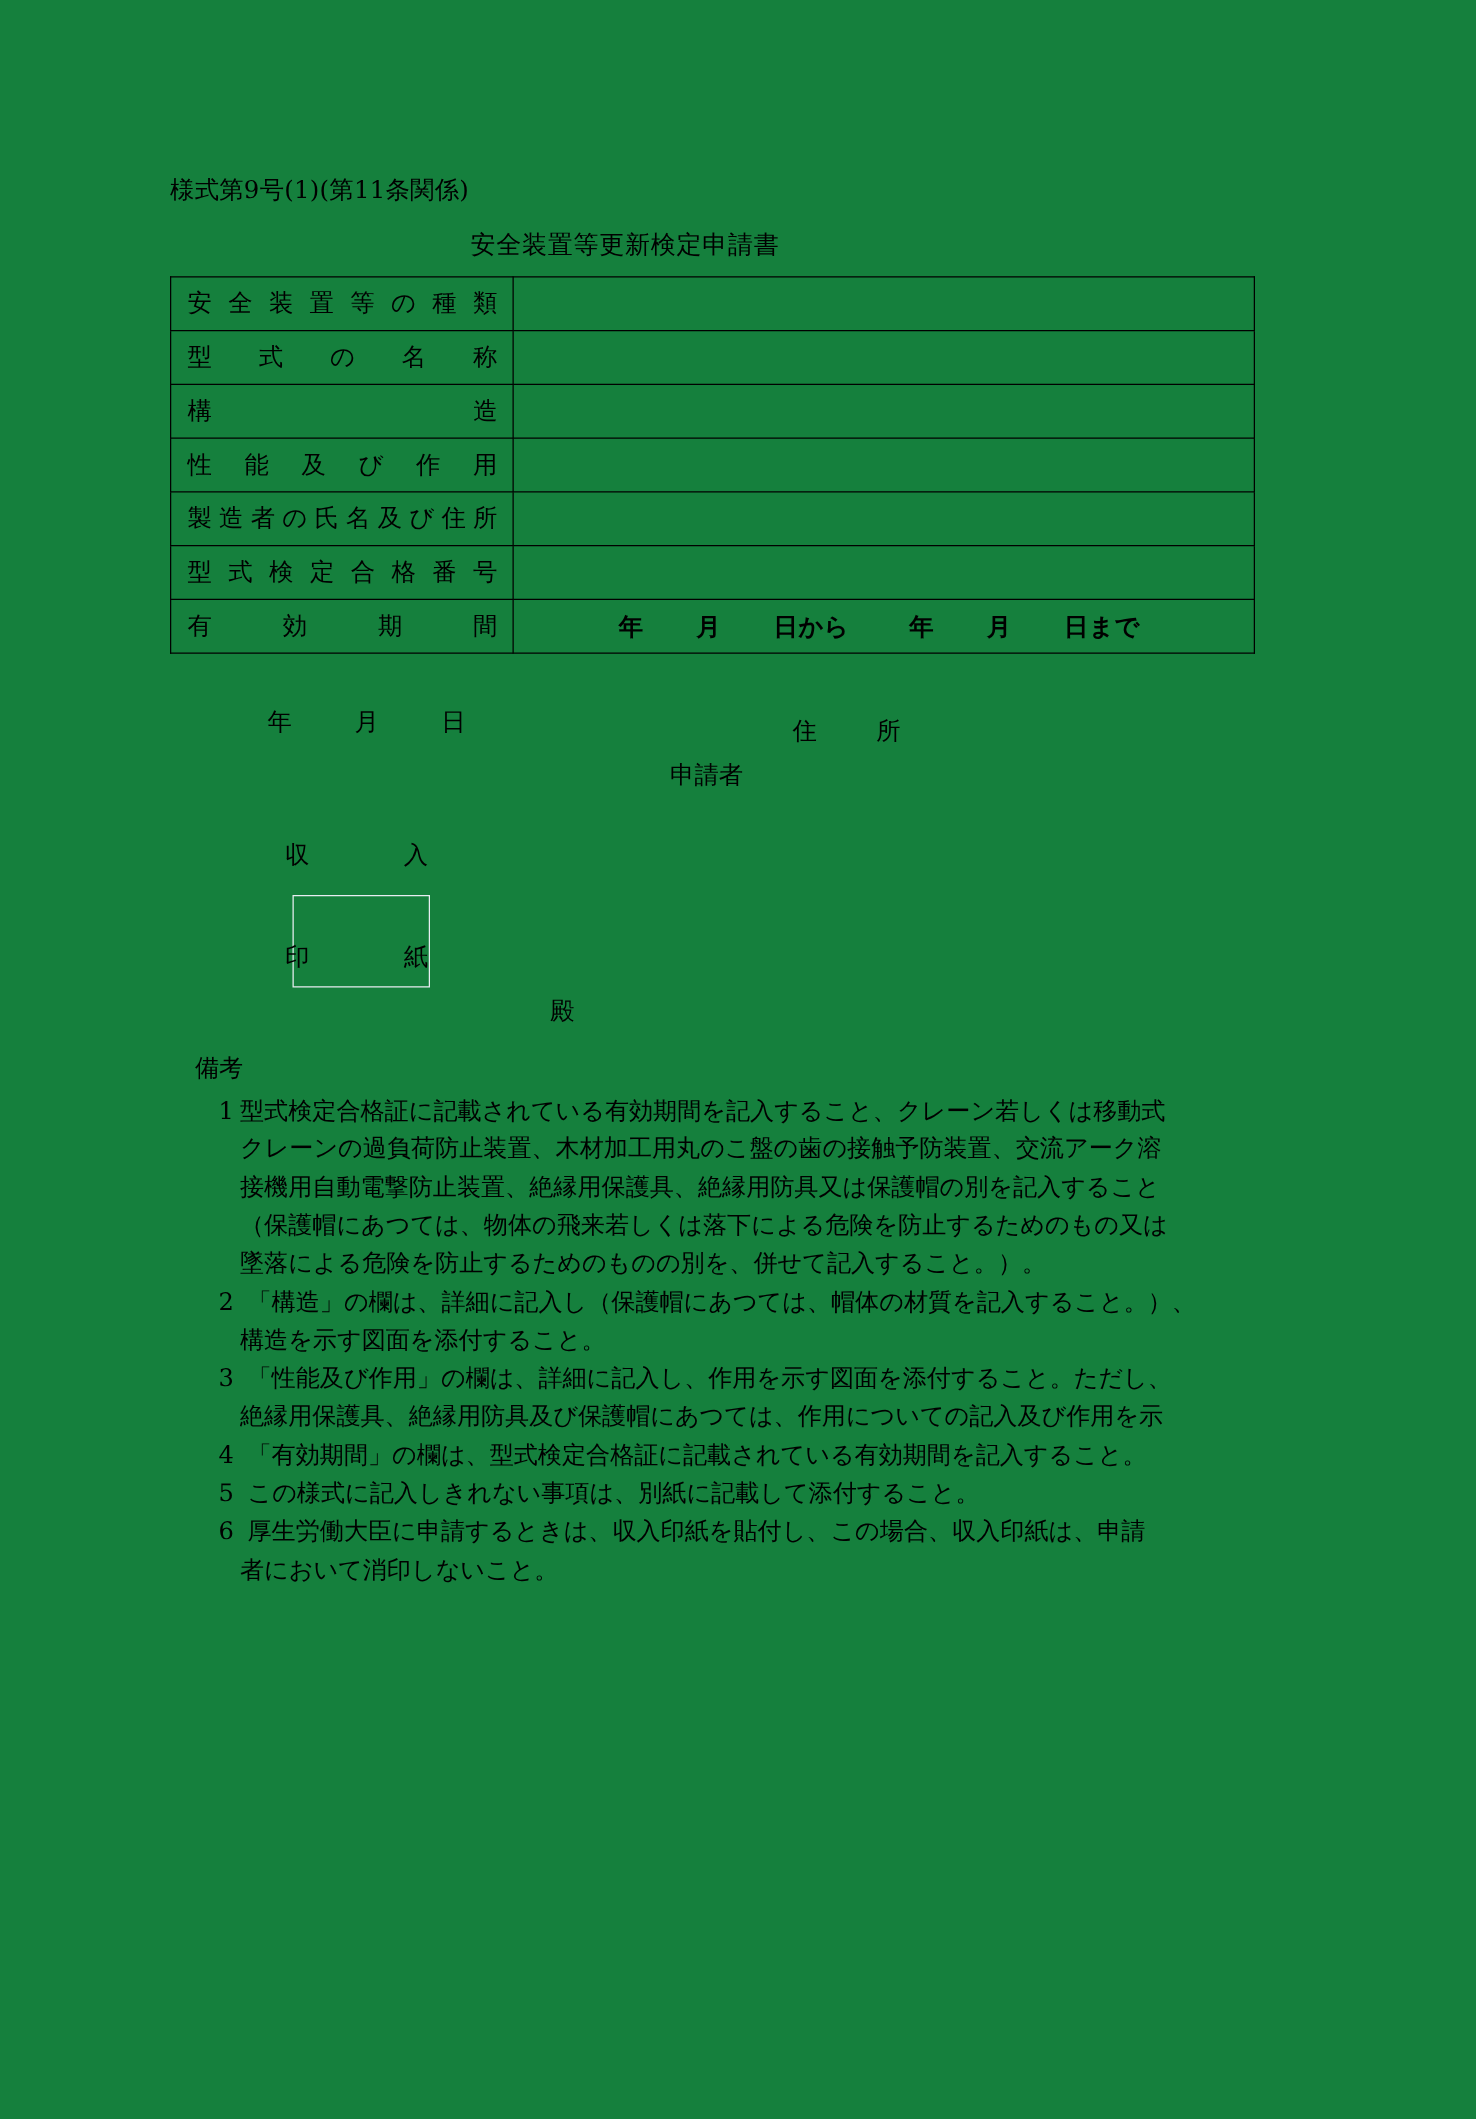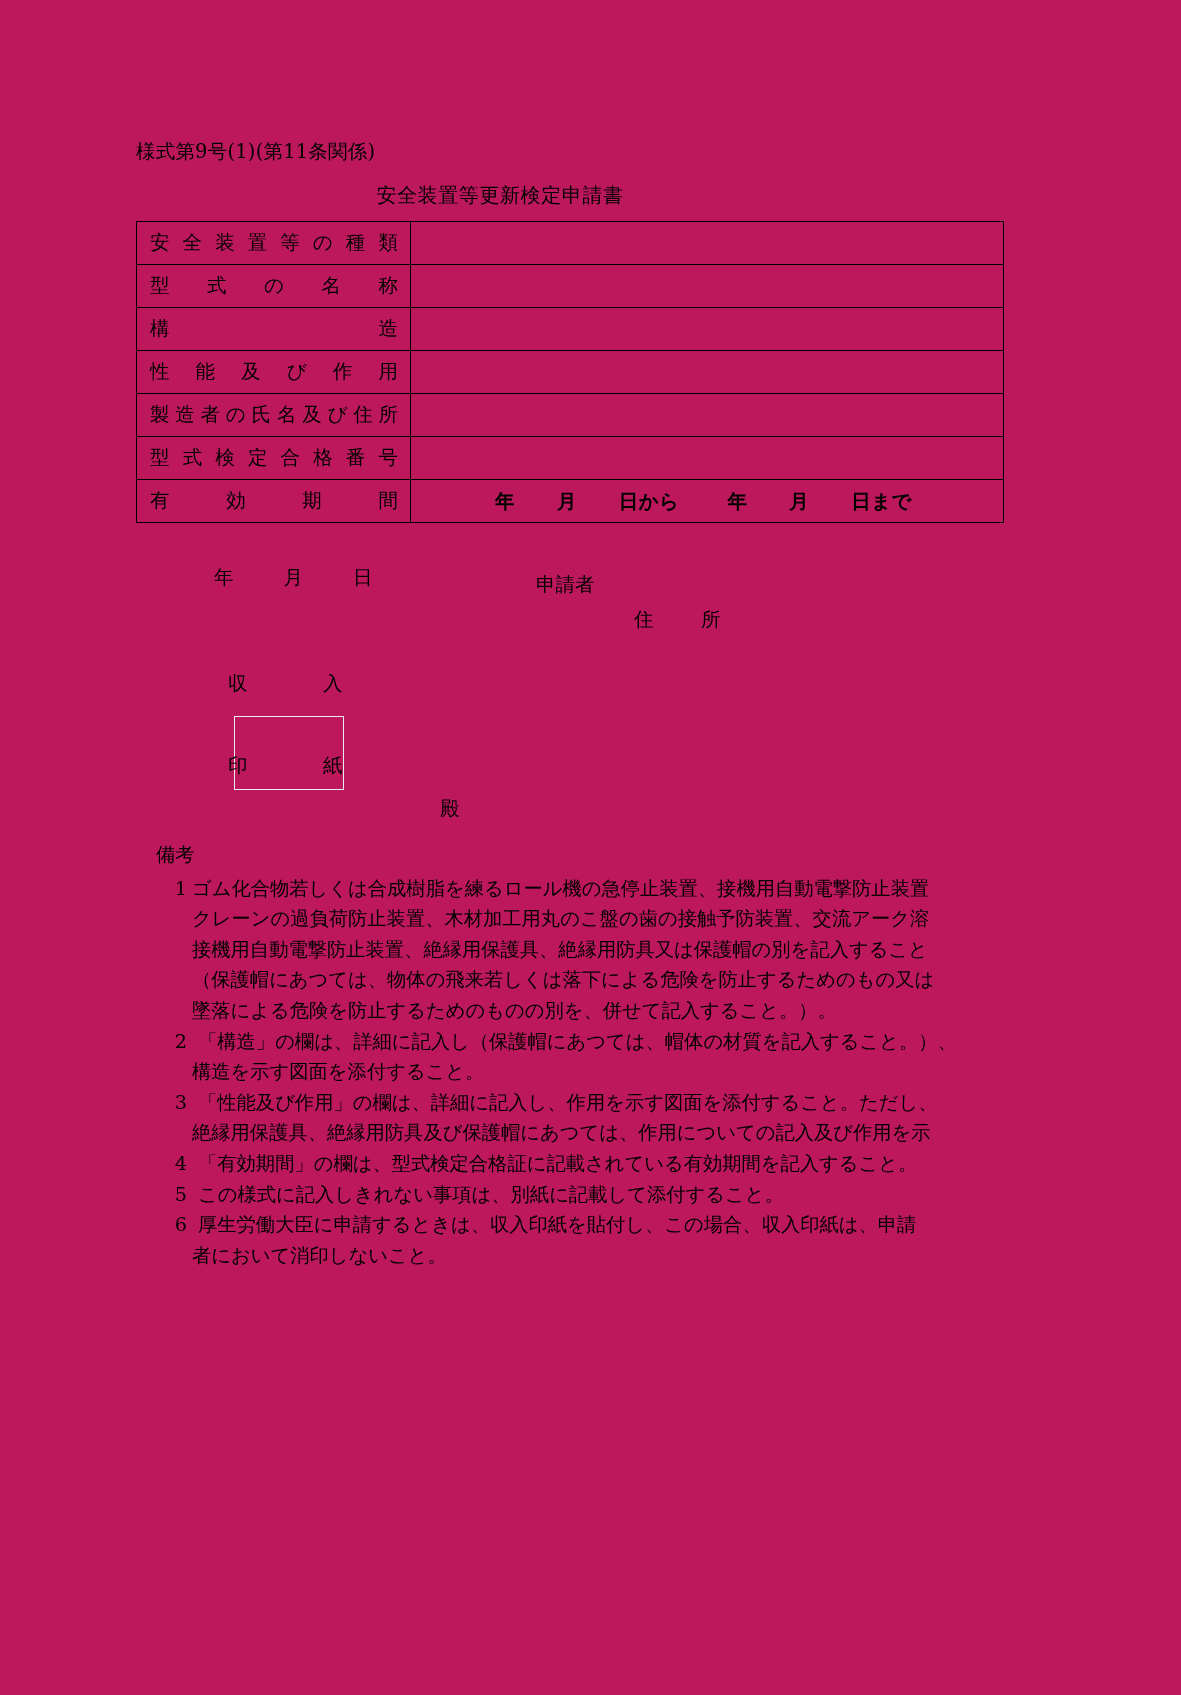"様式第9号(1)(第11条関係)" .page { background: #be185d -> #15803d }
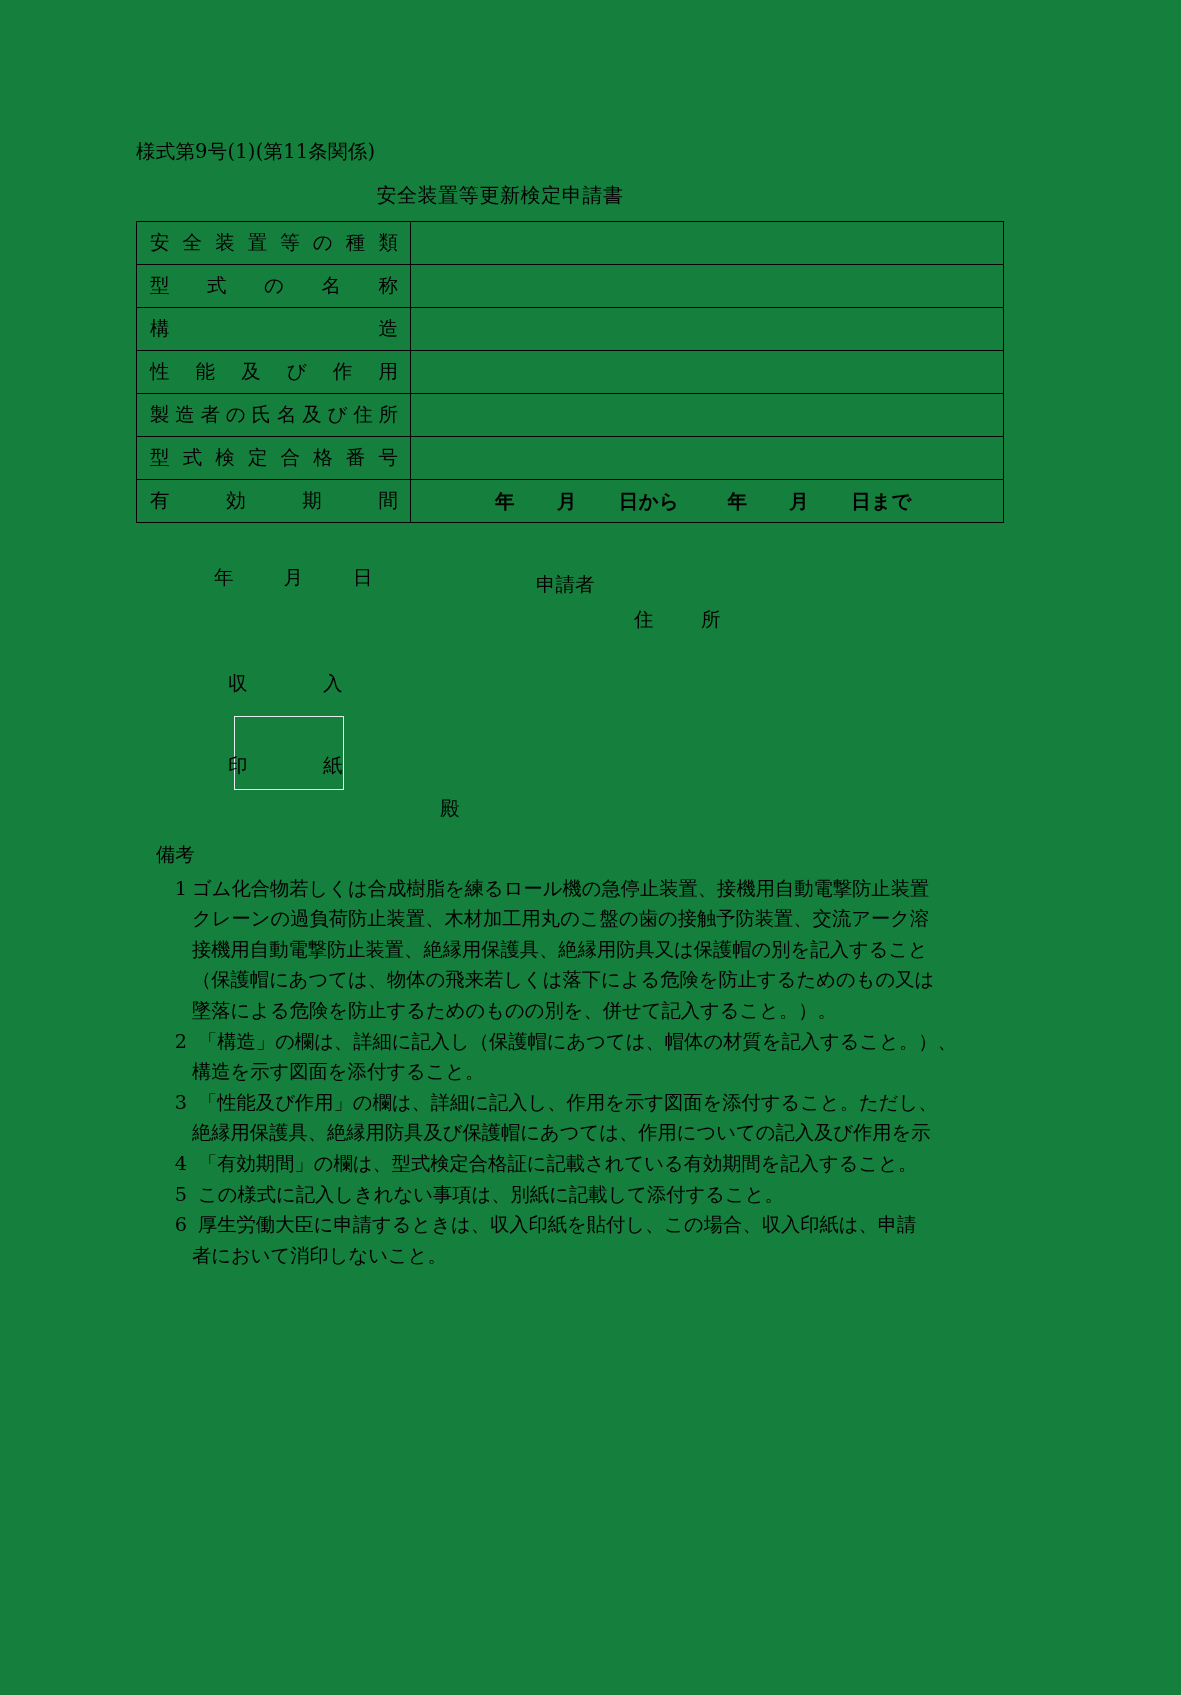"申請者" div.applicant-row { order: before "住 所" -> after "住 所" }
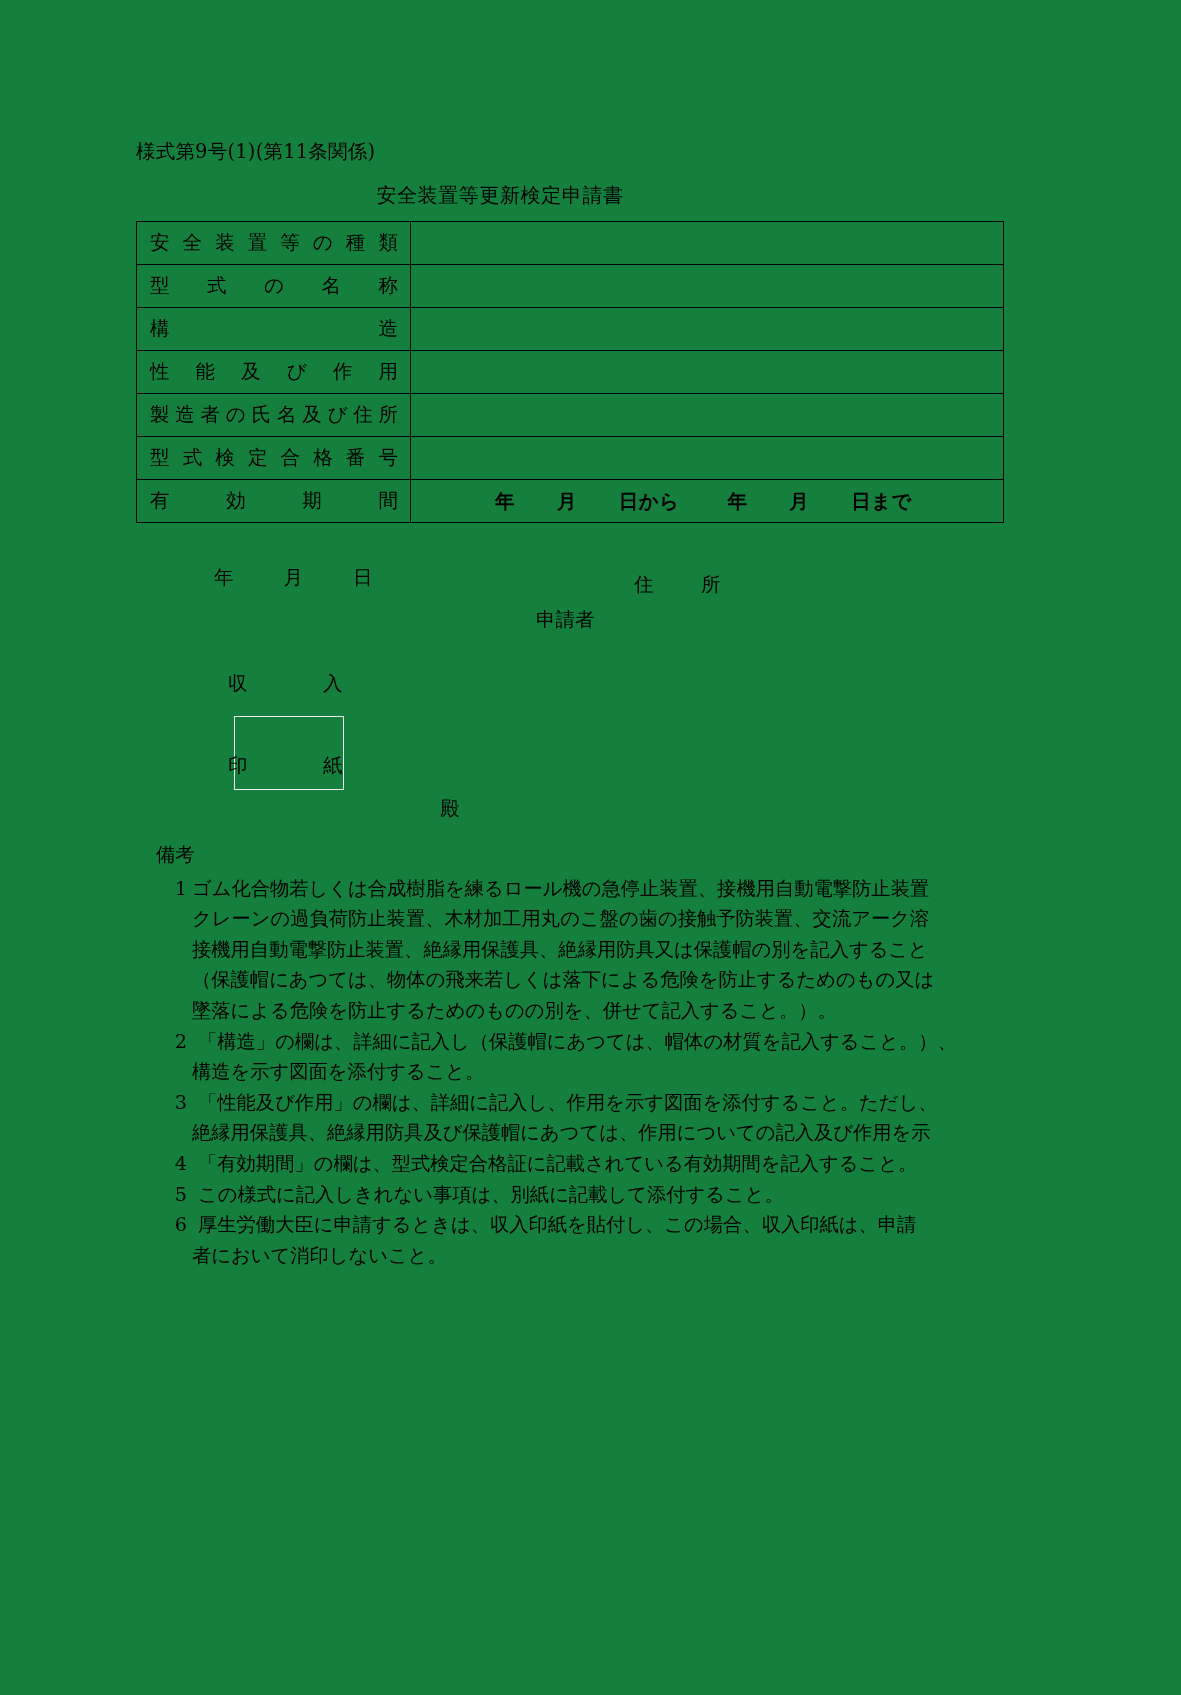"ゴム化合物若しくは合成樹脂を練るロール機の急停止装置、接機用自動電撃防止装置" p.cont { text: ゴム化合物若しくは合成樹脂を練るロール機の急停止装置、接機用自動電撃防止装置 -> 型式検定合格証に記載されている有効期間を記入すること、クレーン若しくは移動式 }
